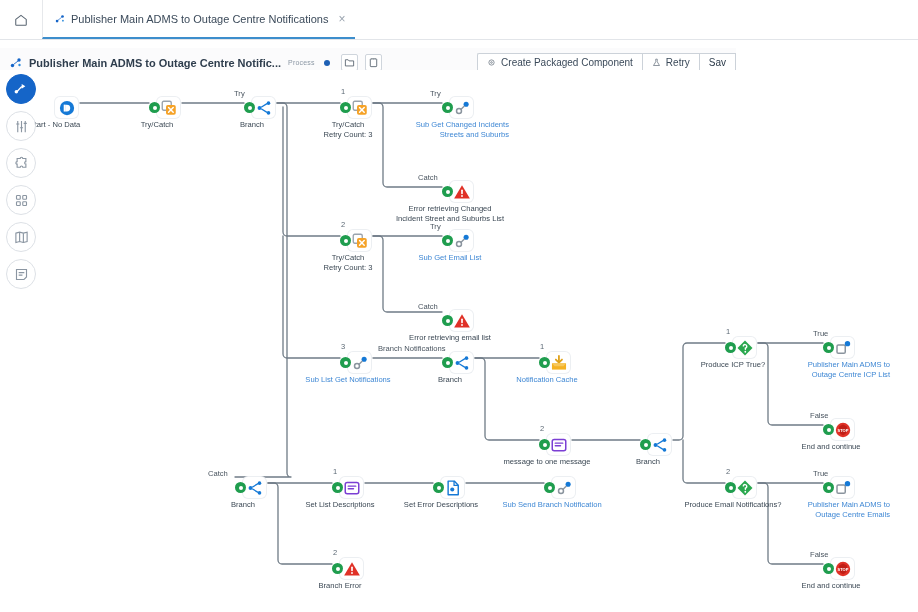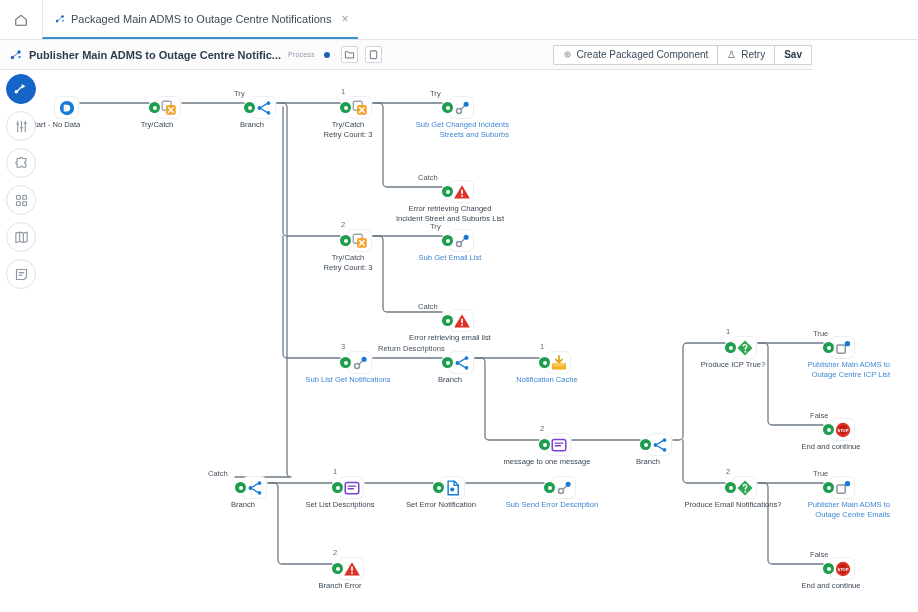"Packaged Main ADMS to Outage" span { text: Packaged -> Publisher }
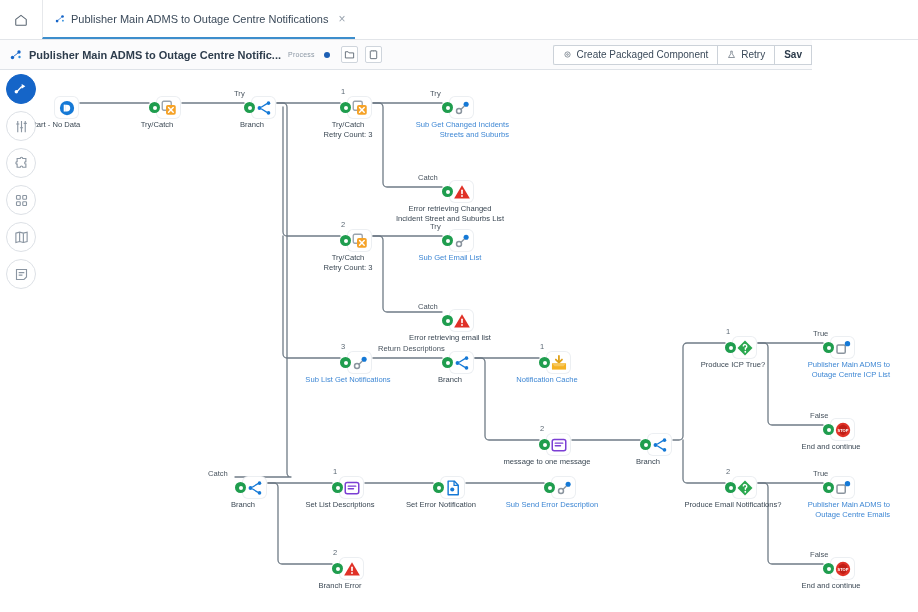"Publisher Main ADMS to Outage Centre Notific..." #headerbar { top: 40px -> 48px; width: 812px -> 736px }
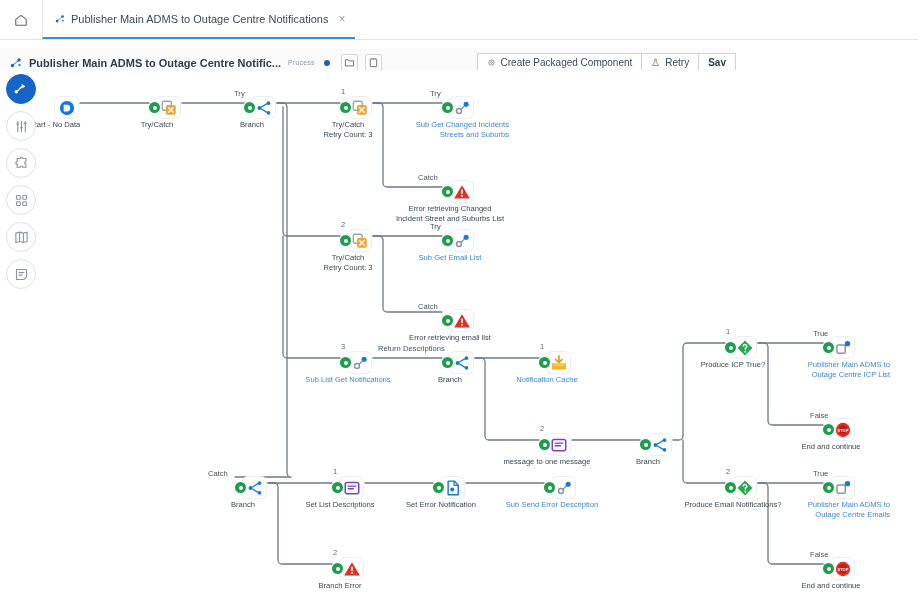"Sav" div.hdr-btn { font-weight: bold -> normal }
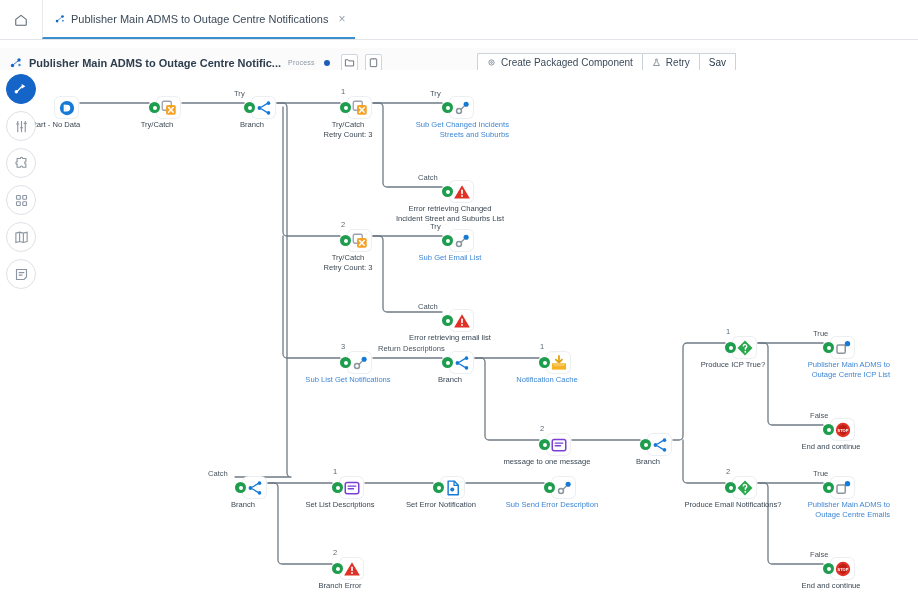"Return Descriptions" div.wlabel { text: Return Descriptions -> Branch Notifications }
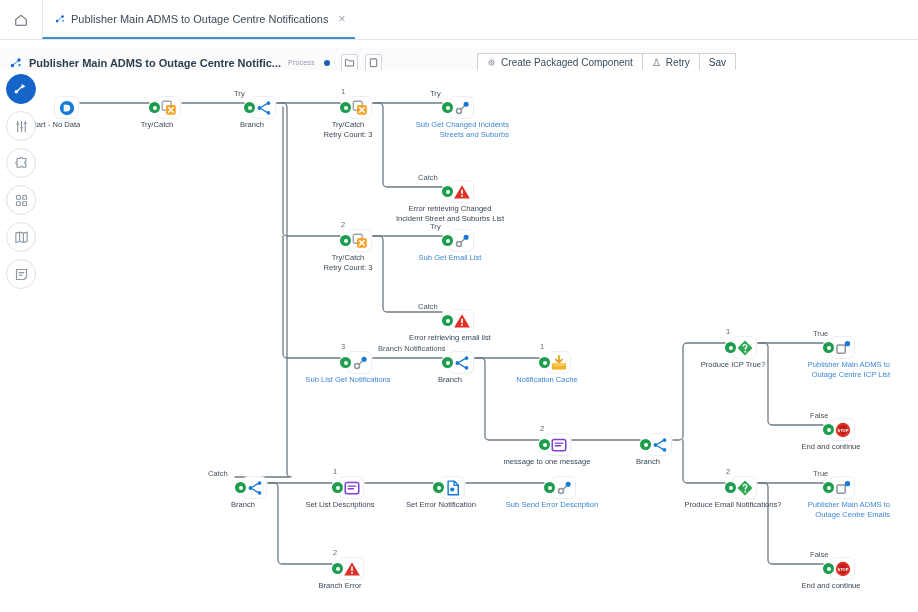"Set Error Notification" span.nlabel { text: Notification -> Descriptions }
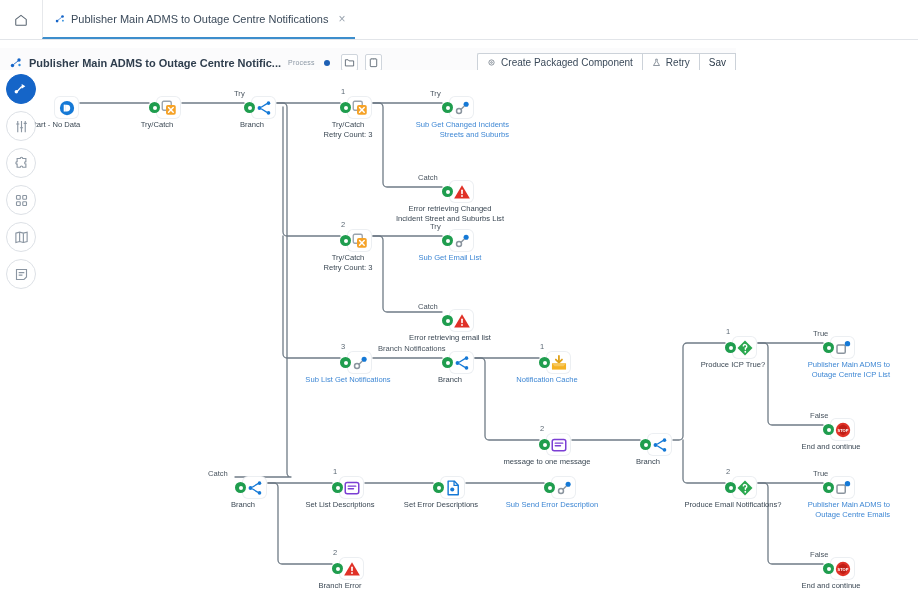"Sub Send Error Description" span.nlabel { text: Error Description -> Branch Notification }
